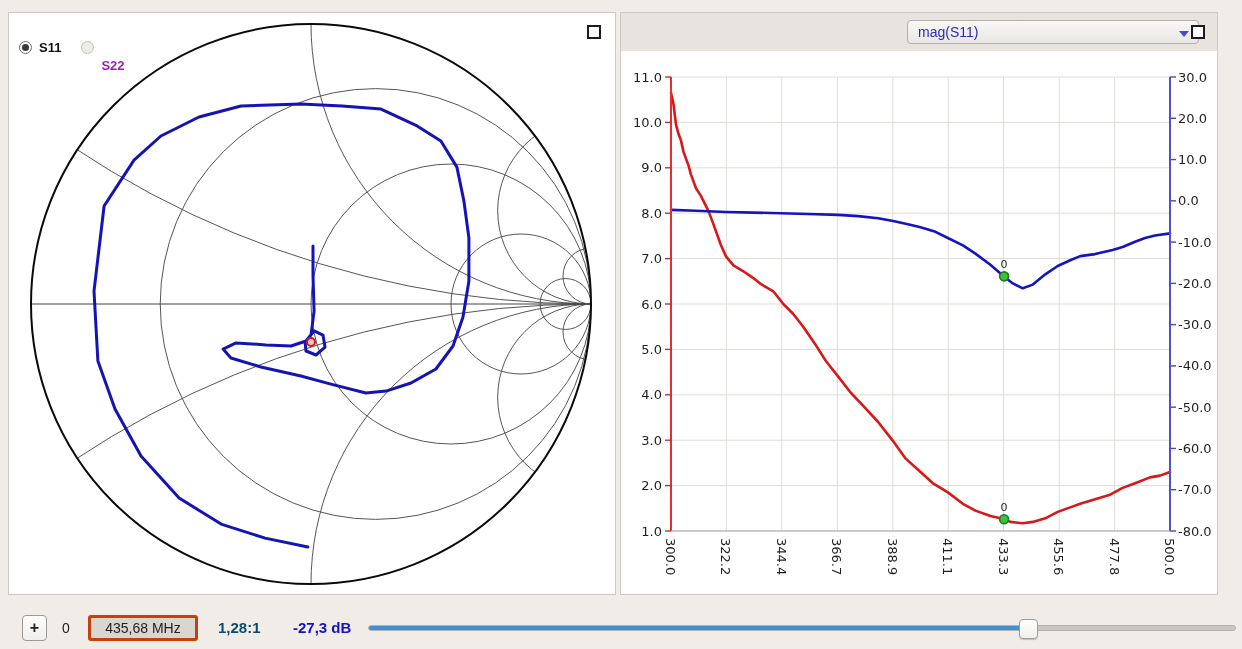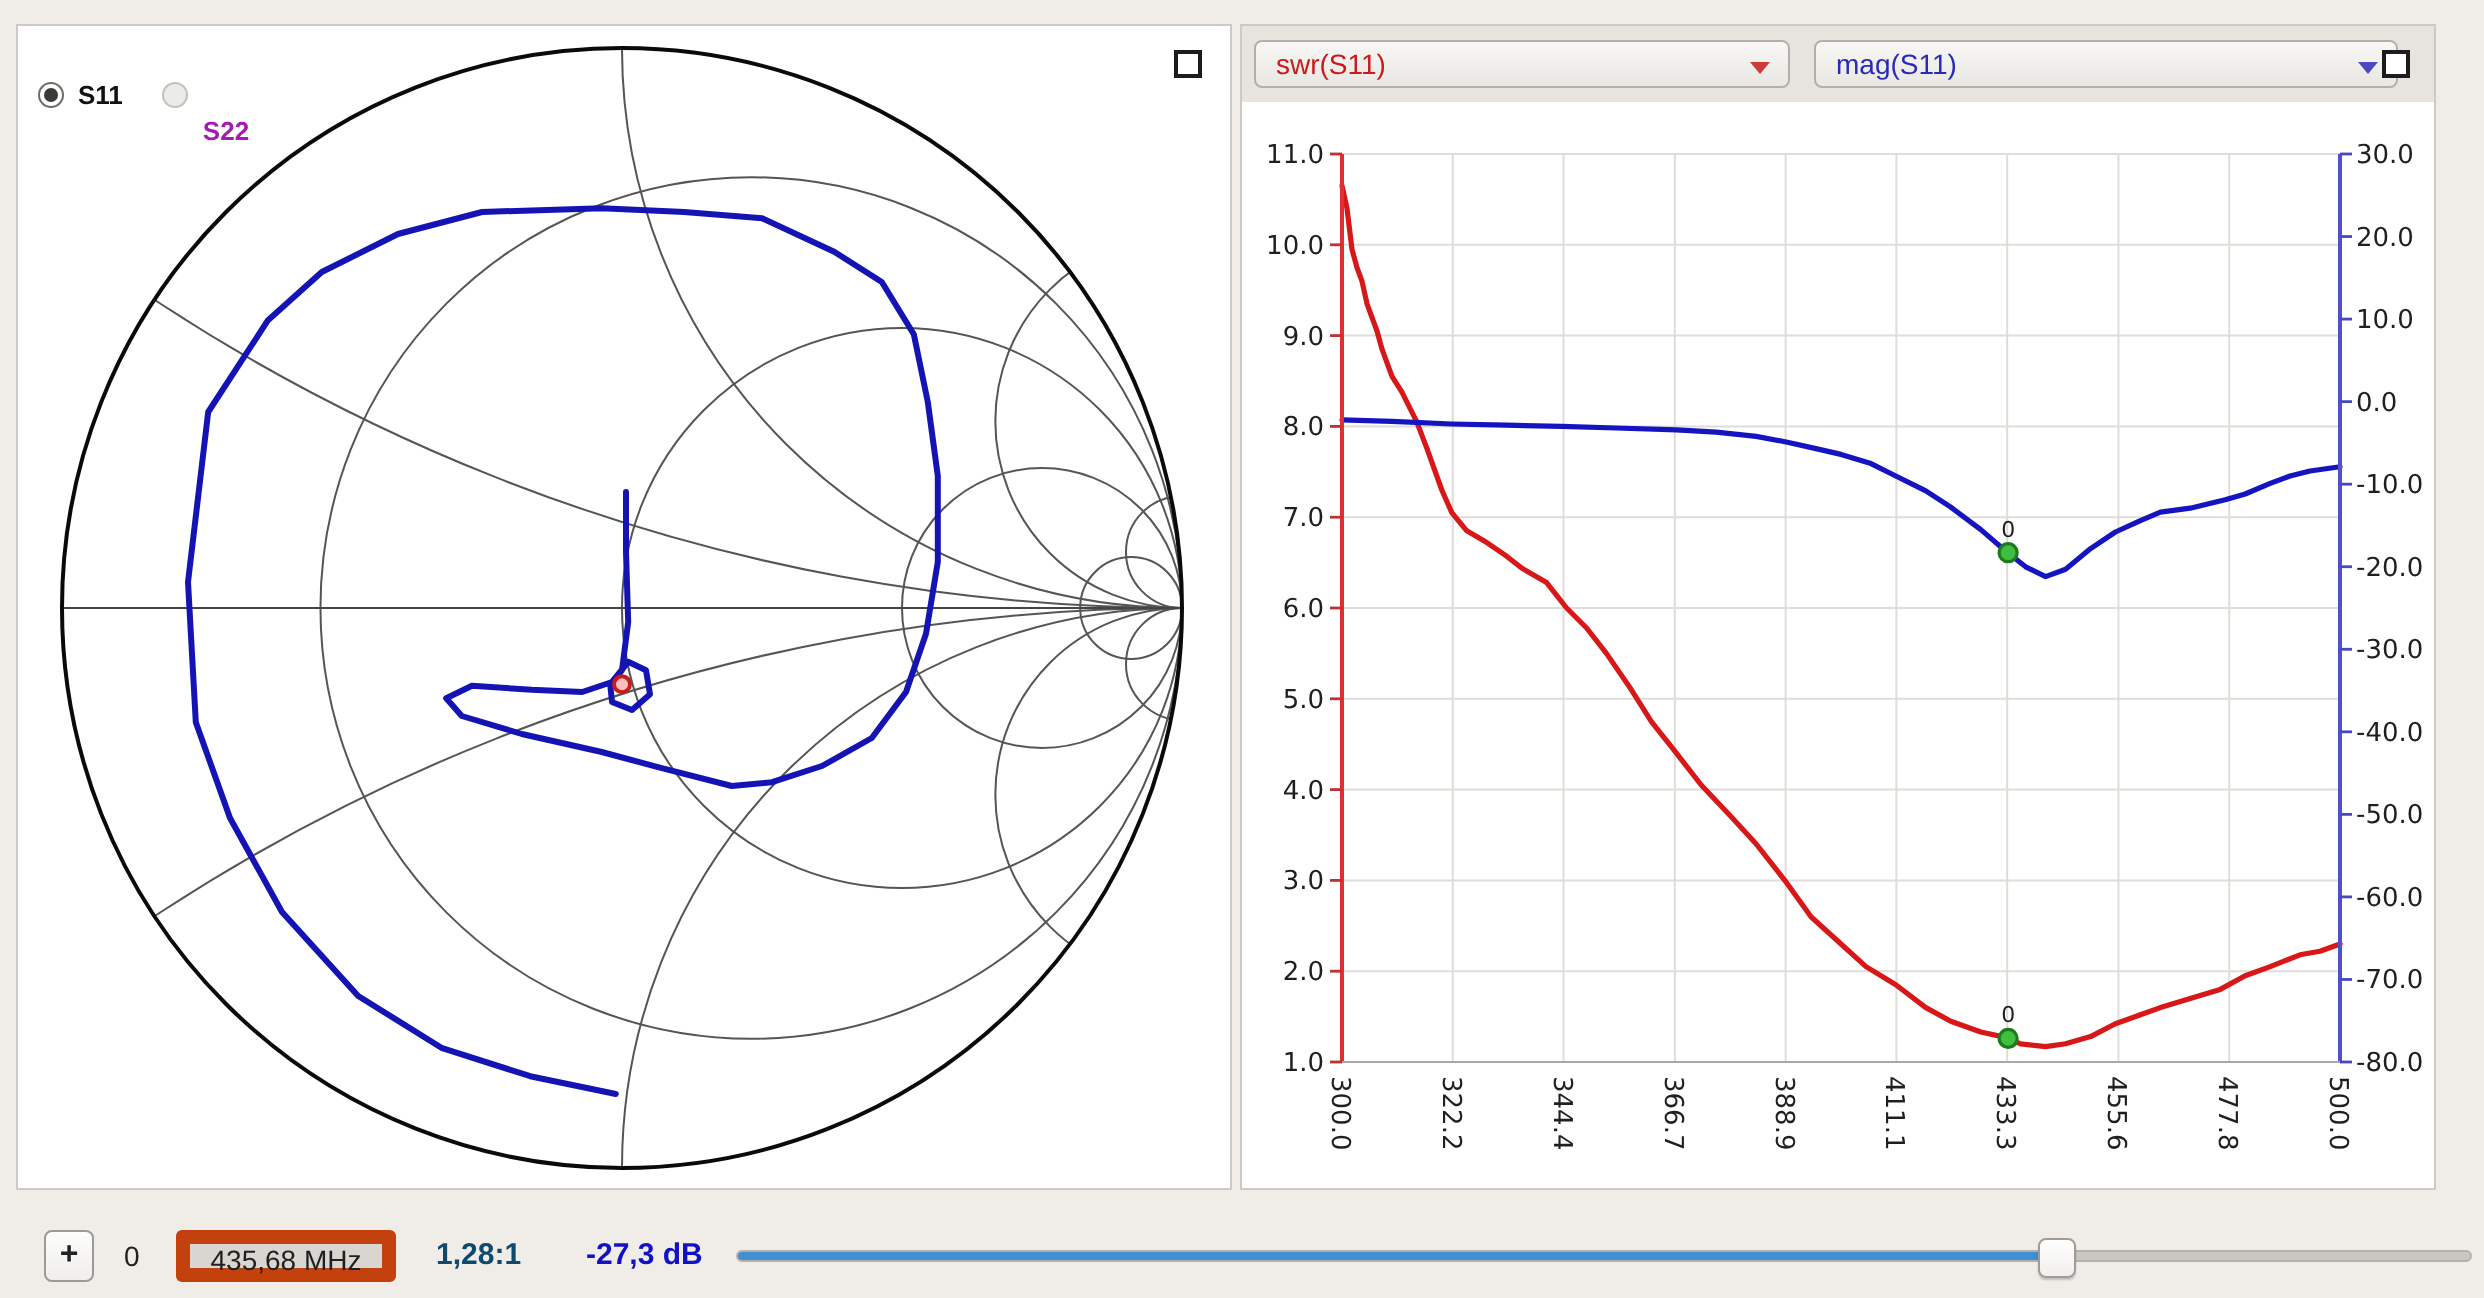"swr(S11)" div.dropdown { html: <div> <span>swr(S11)</span> <span></span> </div> -> none }
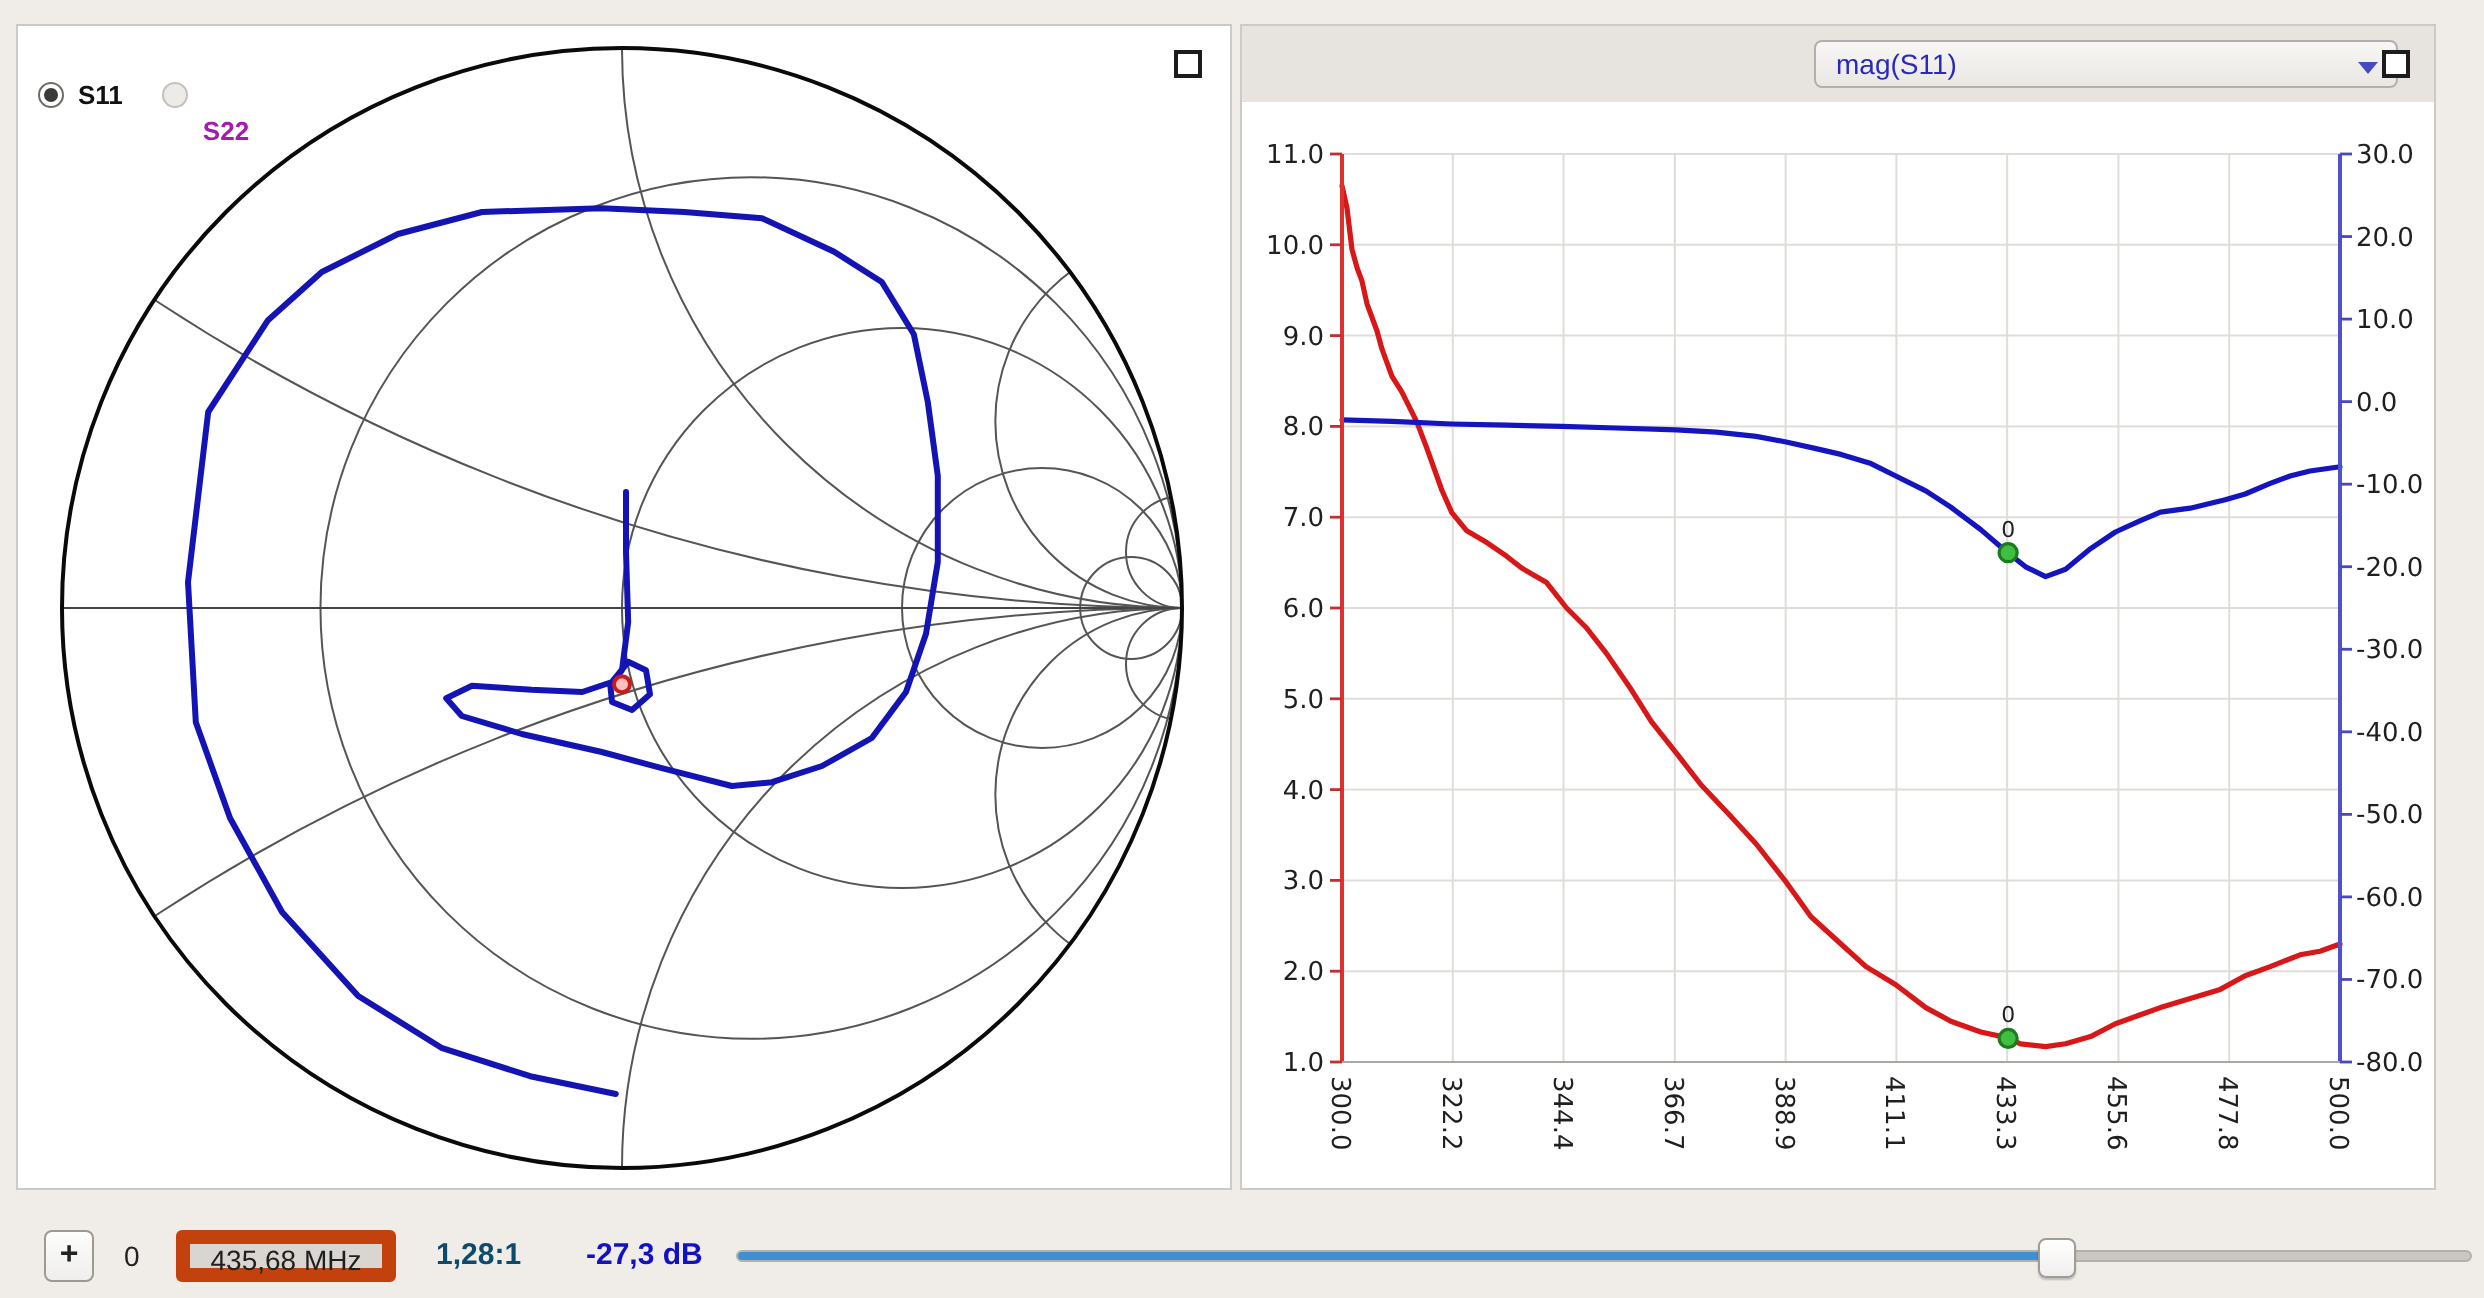"435,68 MHz" #freq-btn { border: 7px solid #c2410c -> 3px solid #c2410c }
